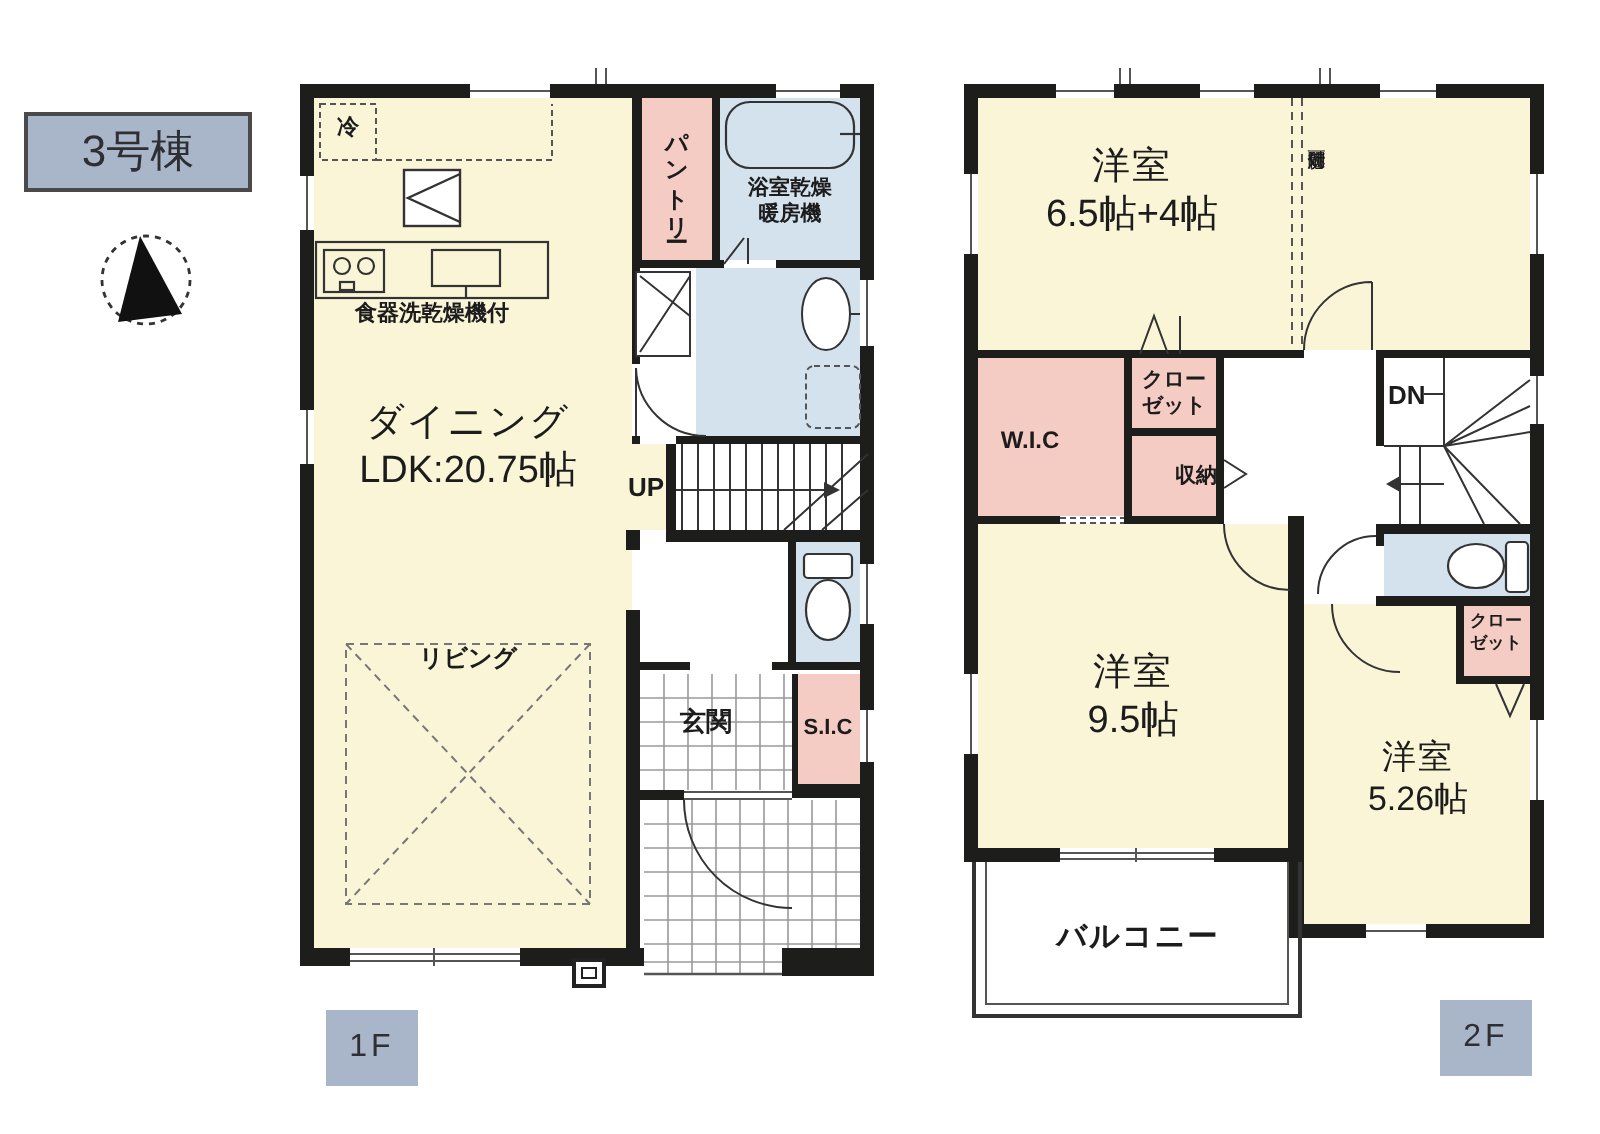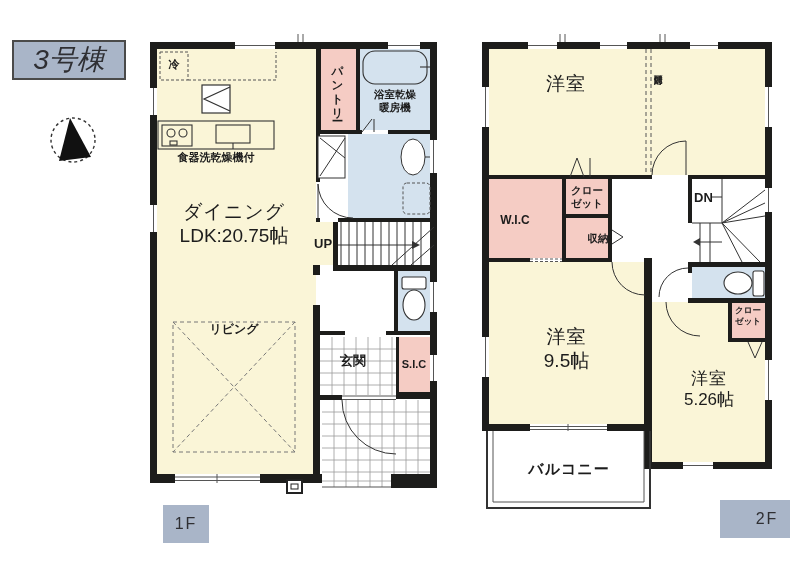"3号棟" div.badge { font-size: 28px -> 22px; font-style: italic -> none; top: 40px -> 56px }
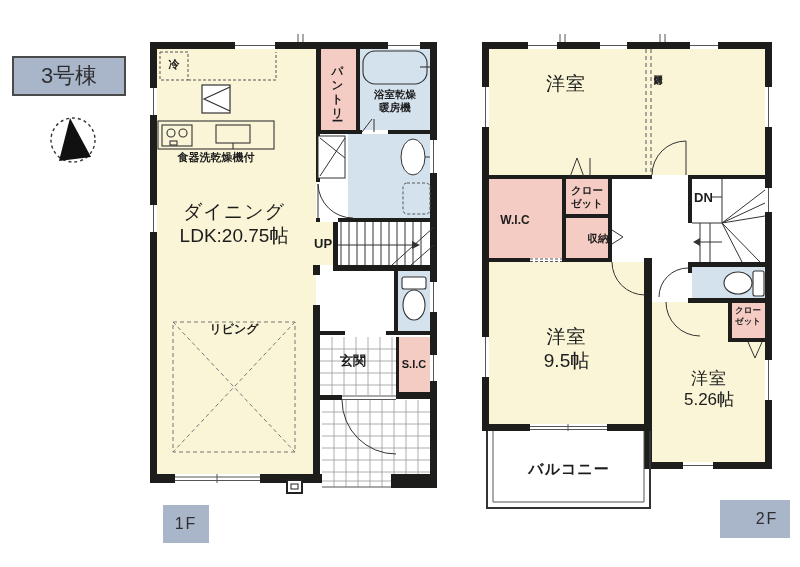"6.5帖+4帖" div.room-title { html: none -> <div>6.5帖+4帖</div> }
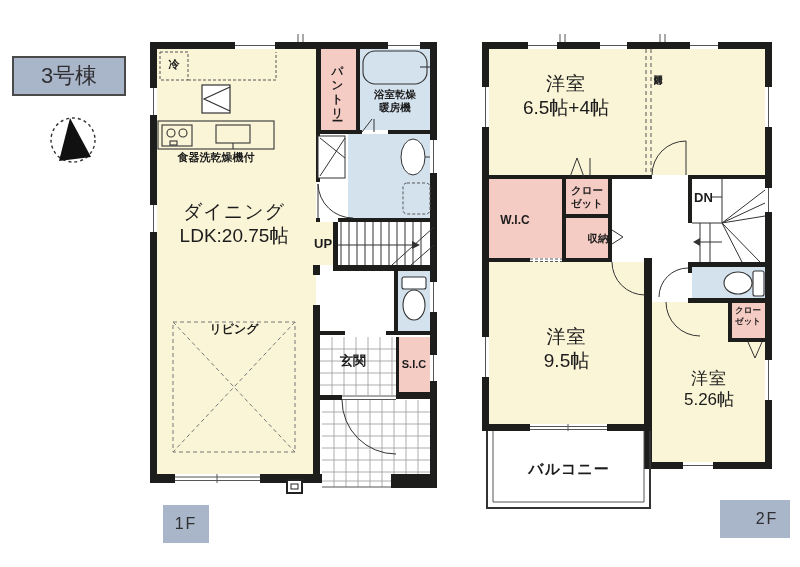"2F" div.badge { padding-left: 24px -> none }
